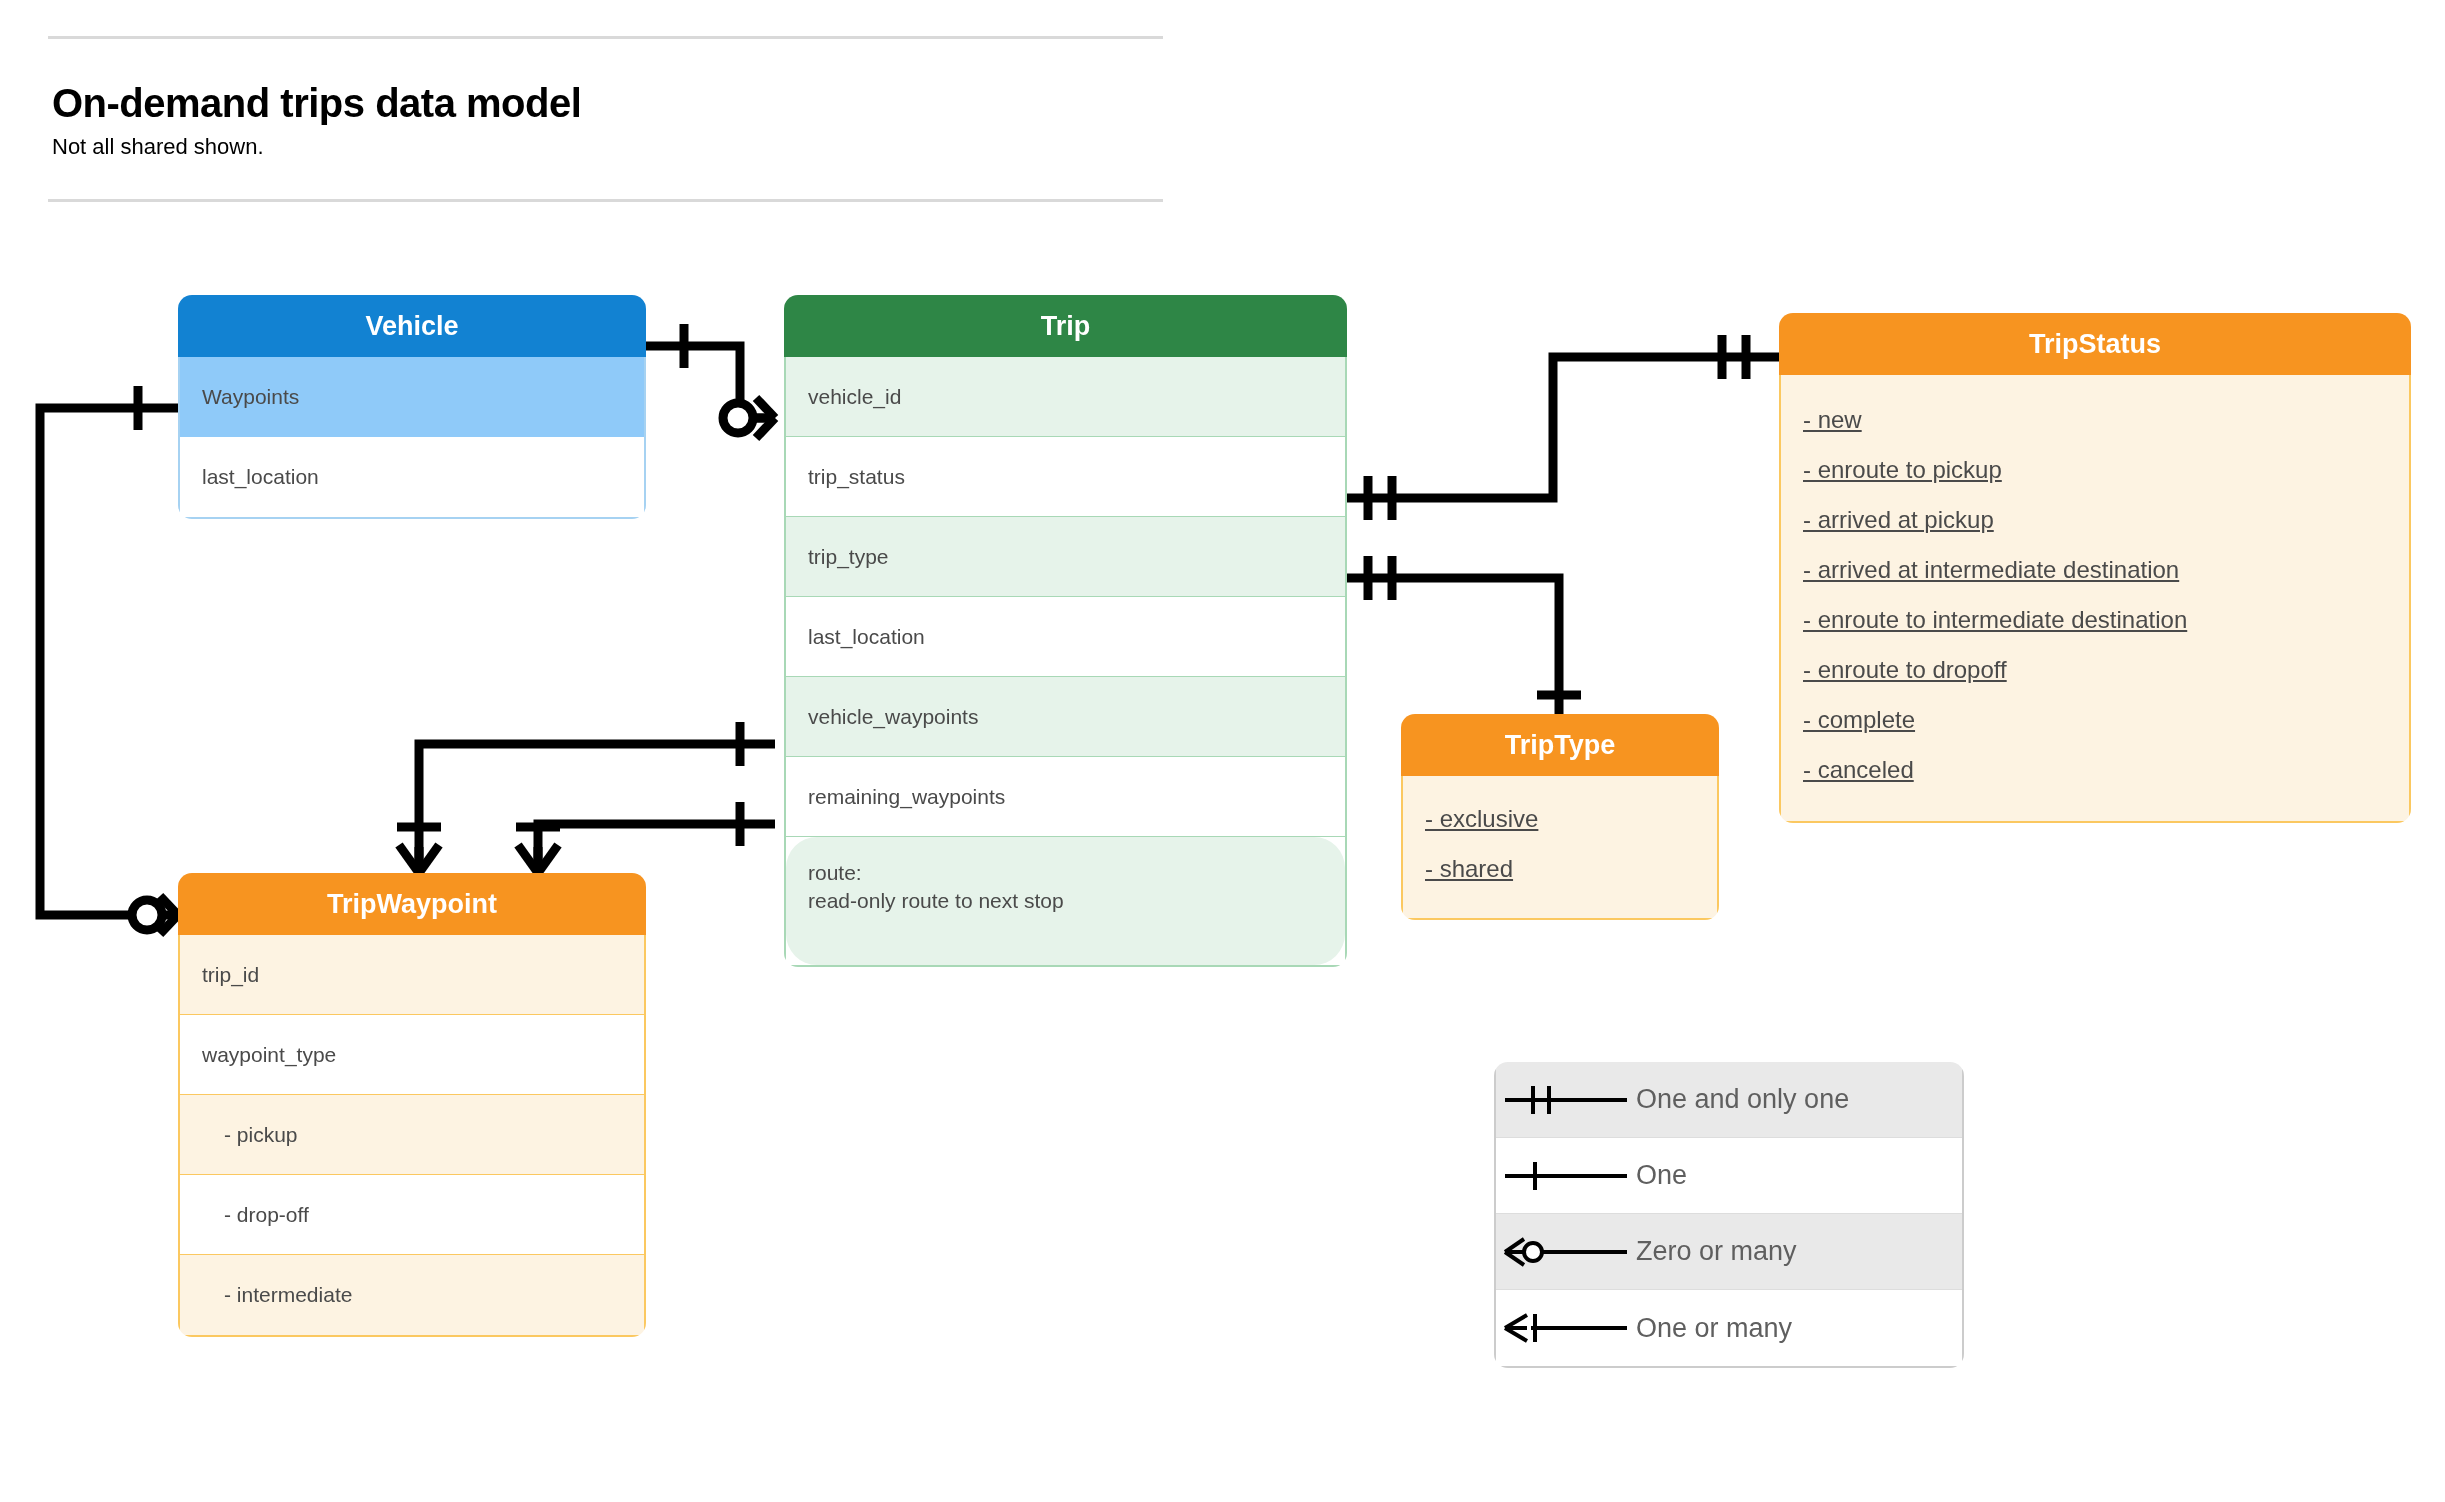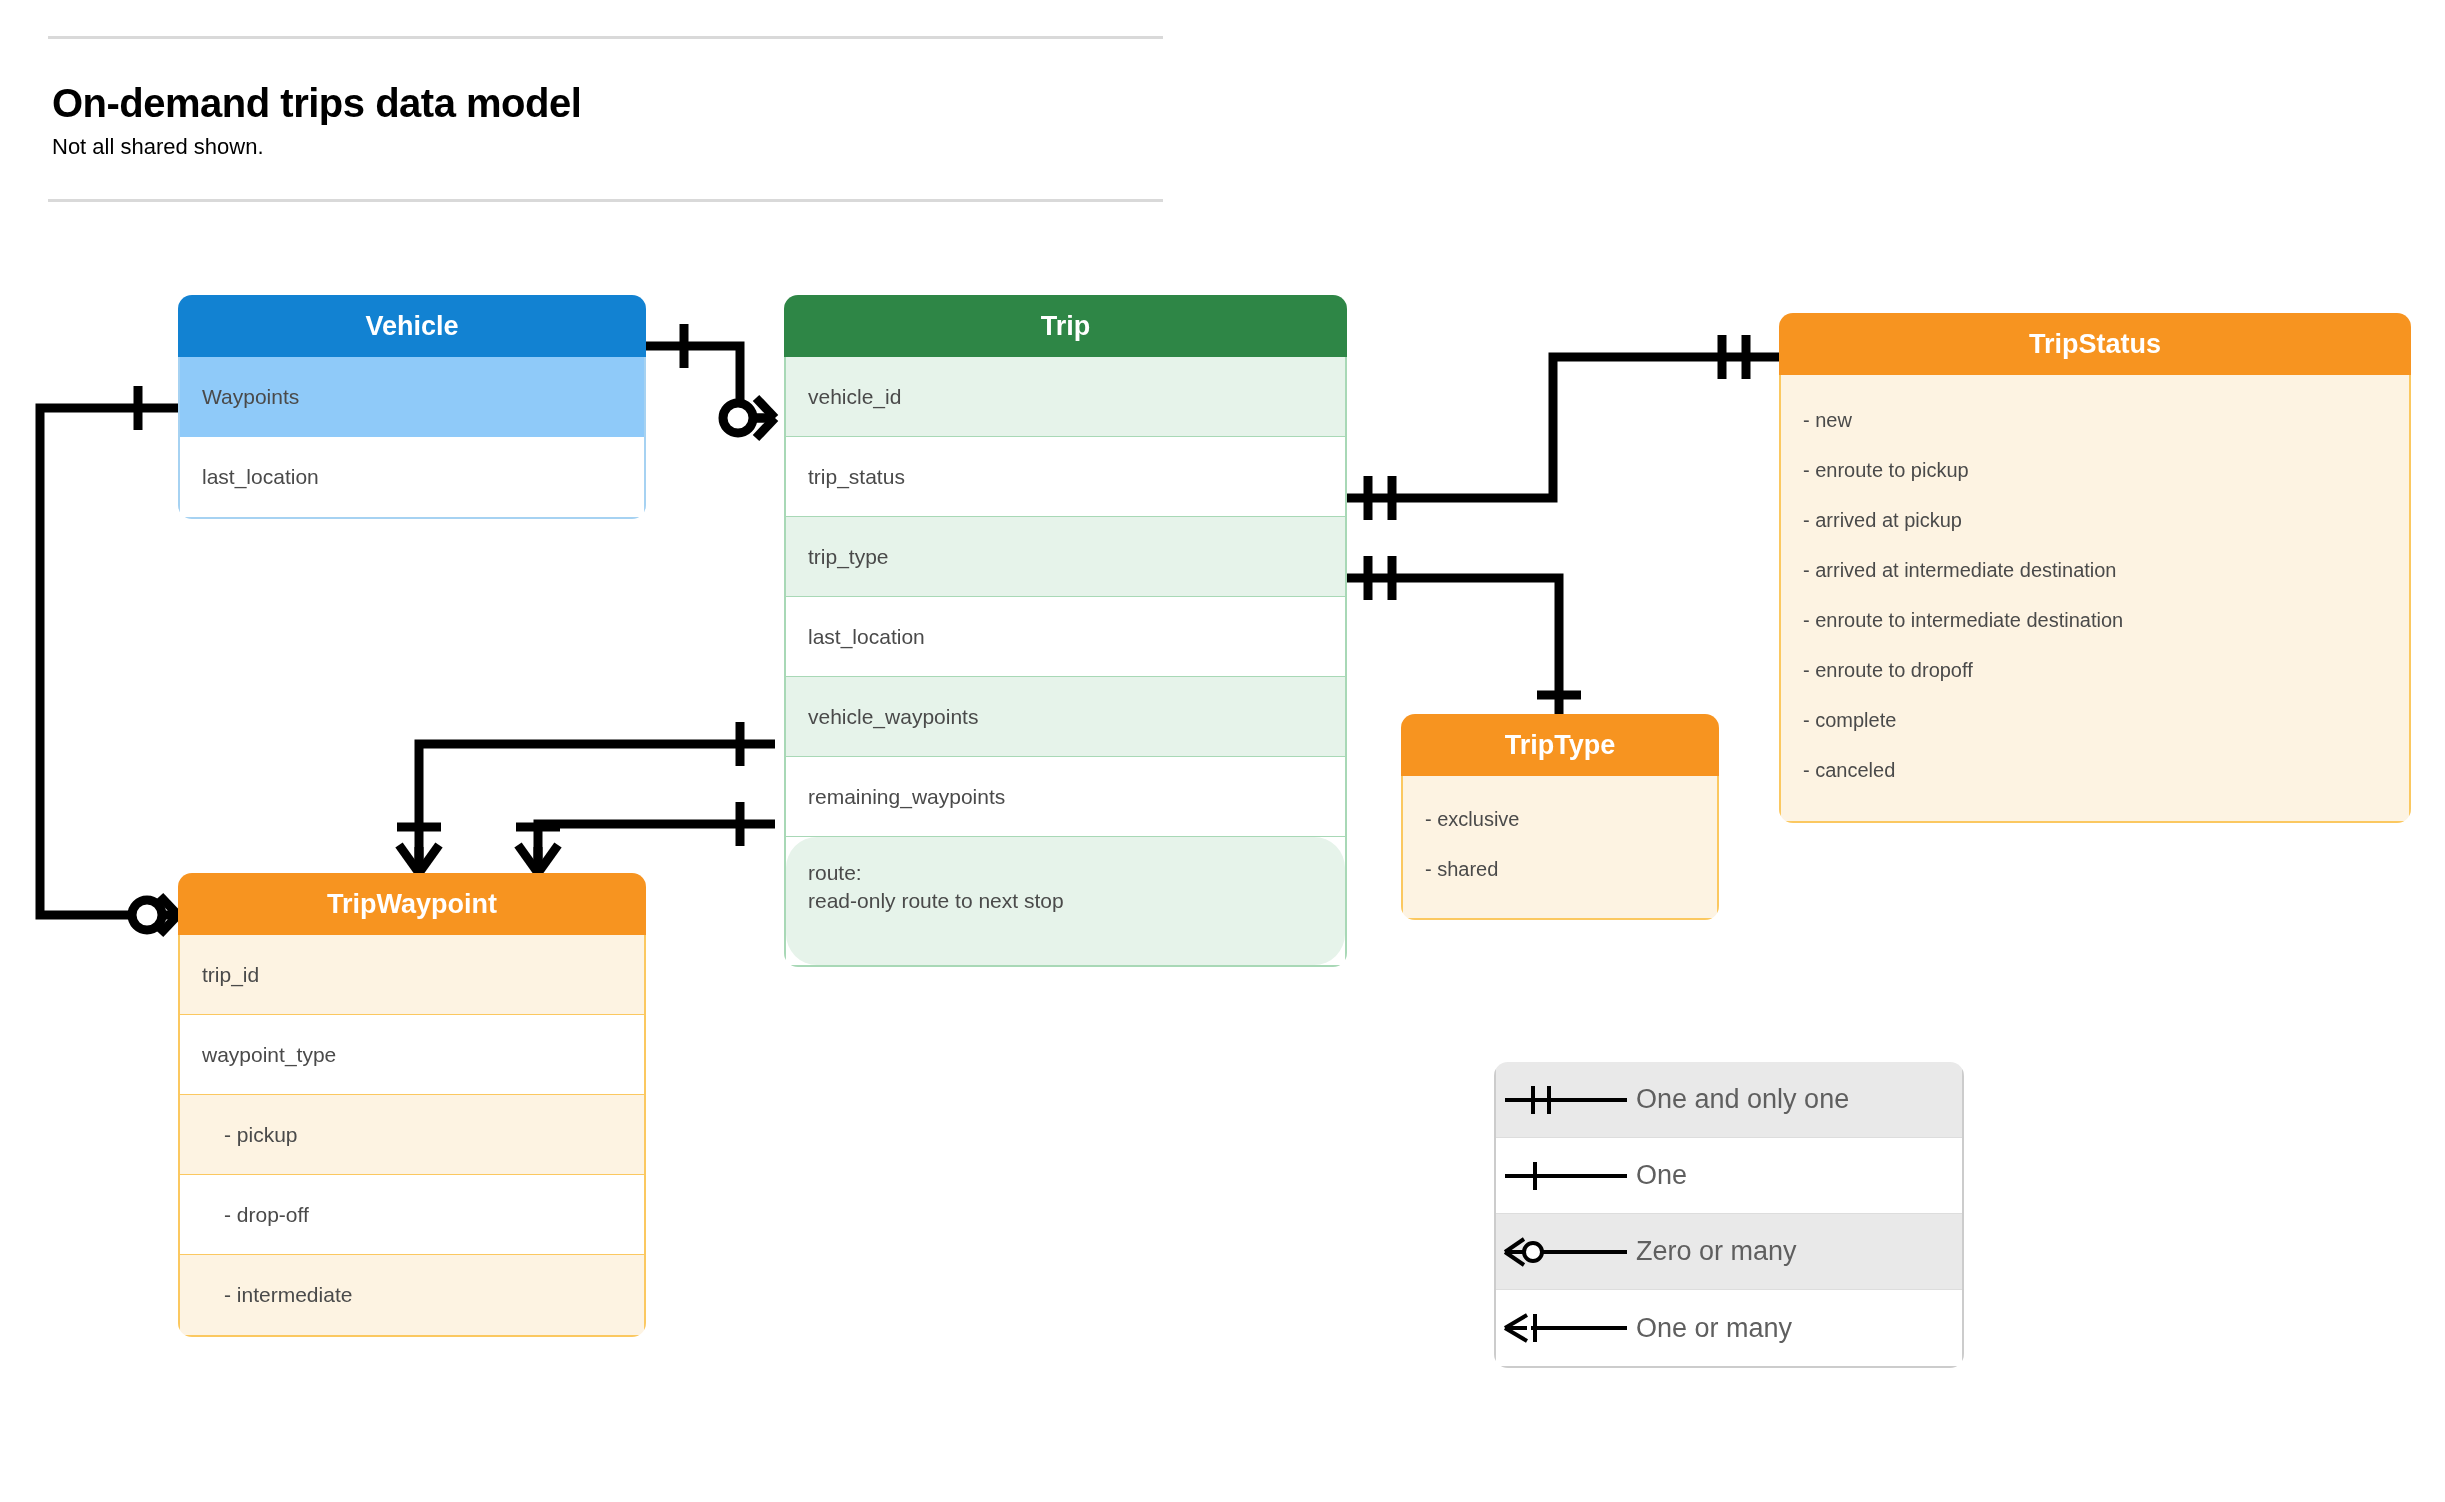"- new" .enum-line { font-size: 20px -> 24px; text-decoration: none -> underline }
